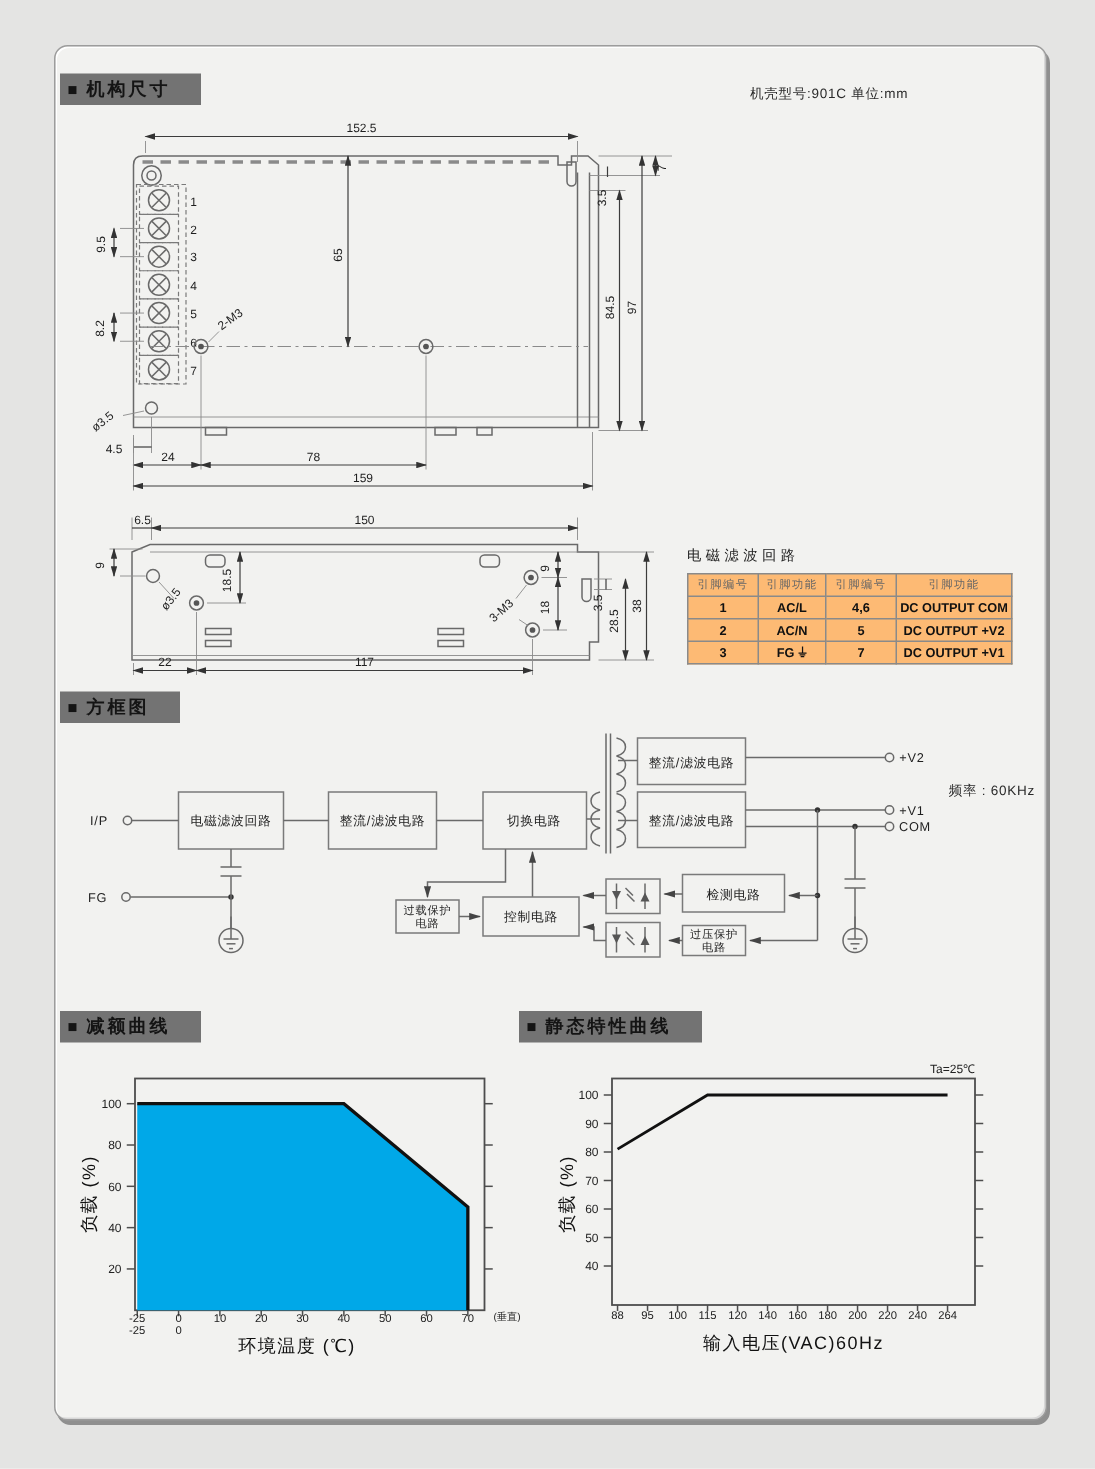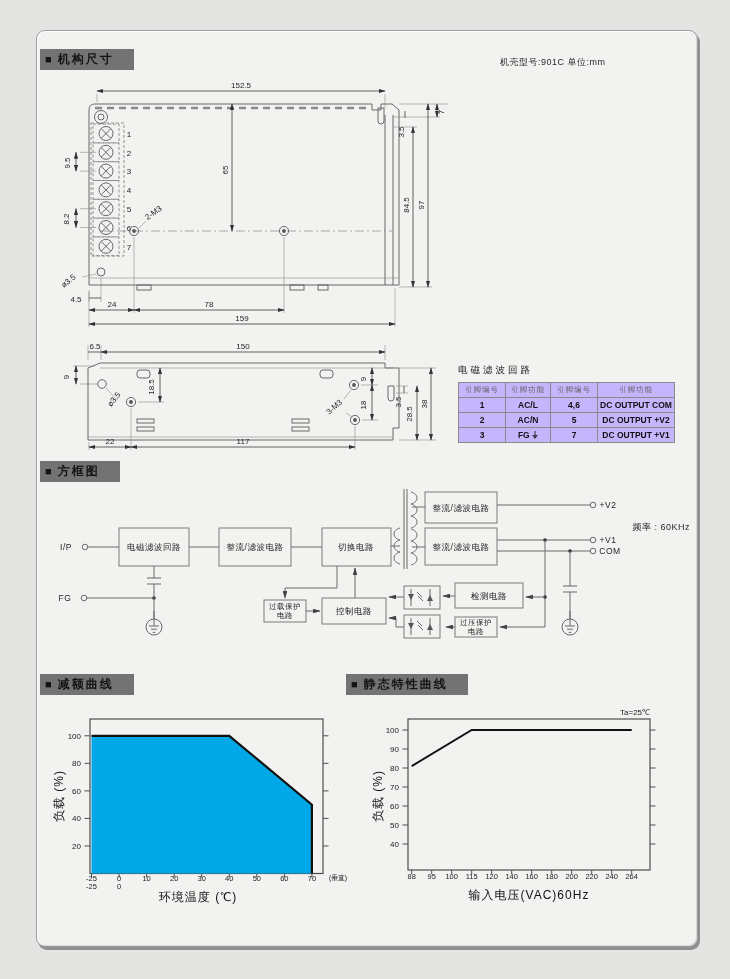"引脚编号" table.term { background: #c4b5fd -> #fdba74 }
